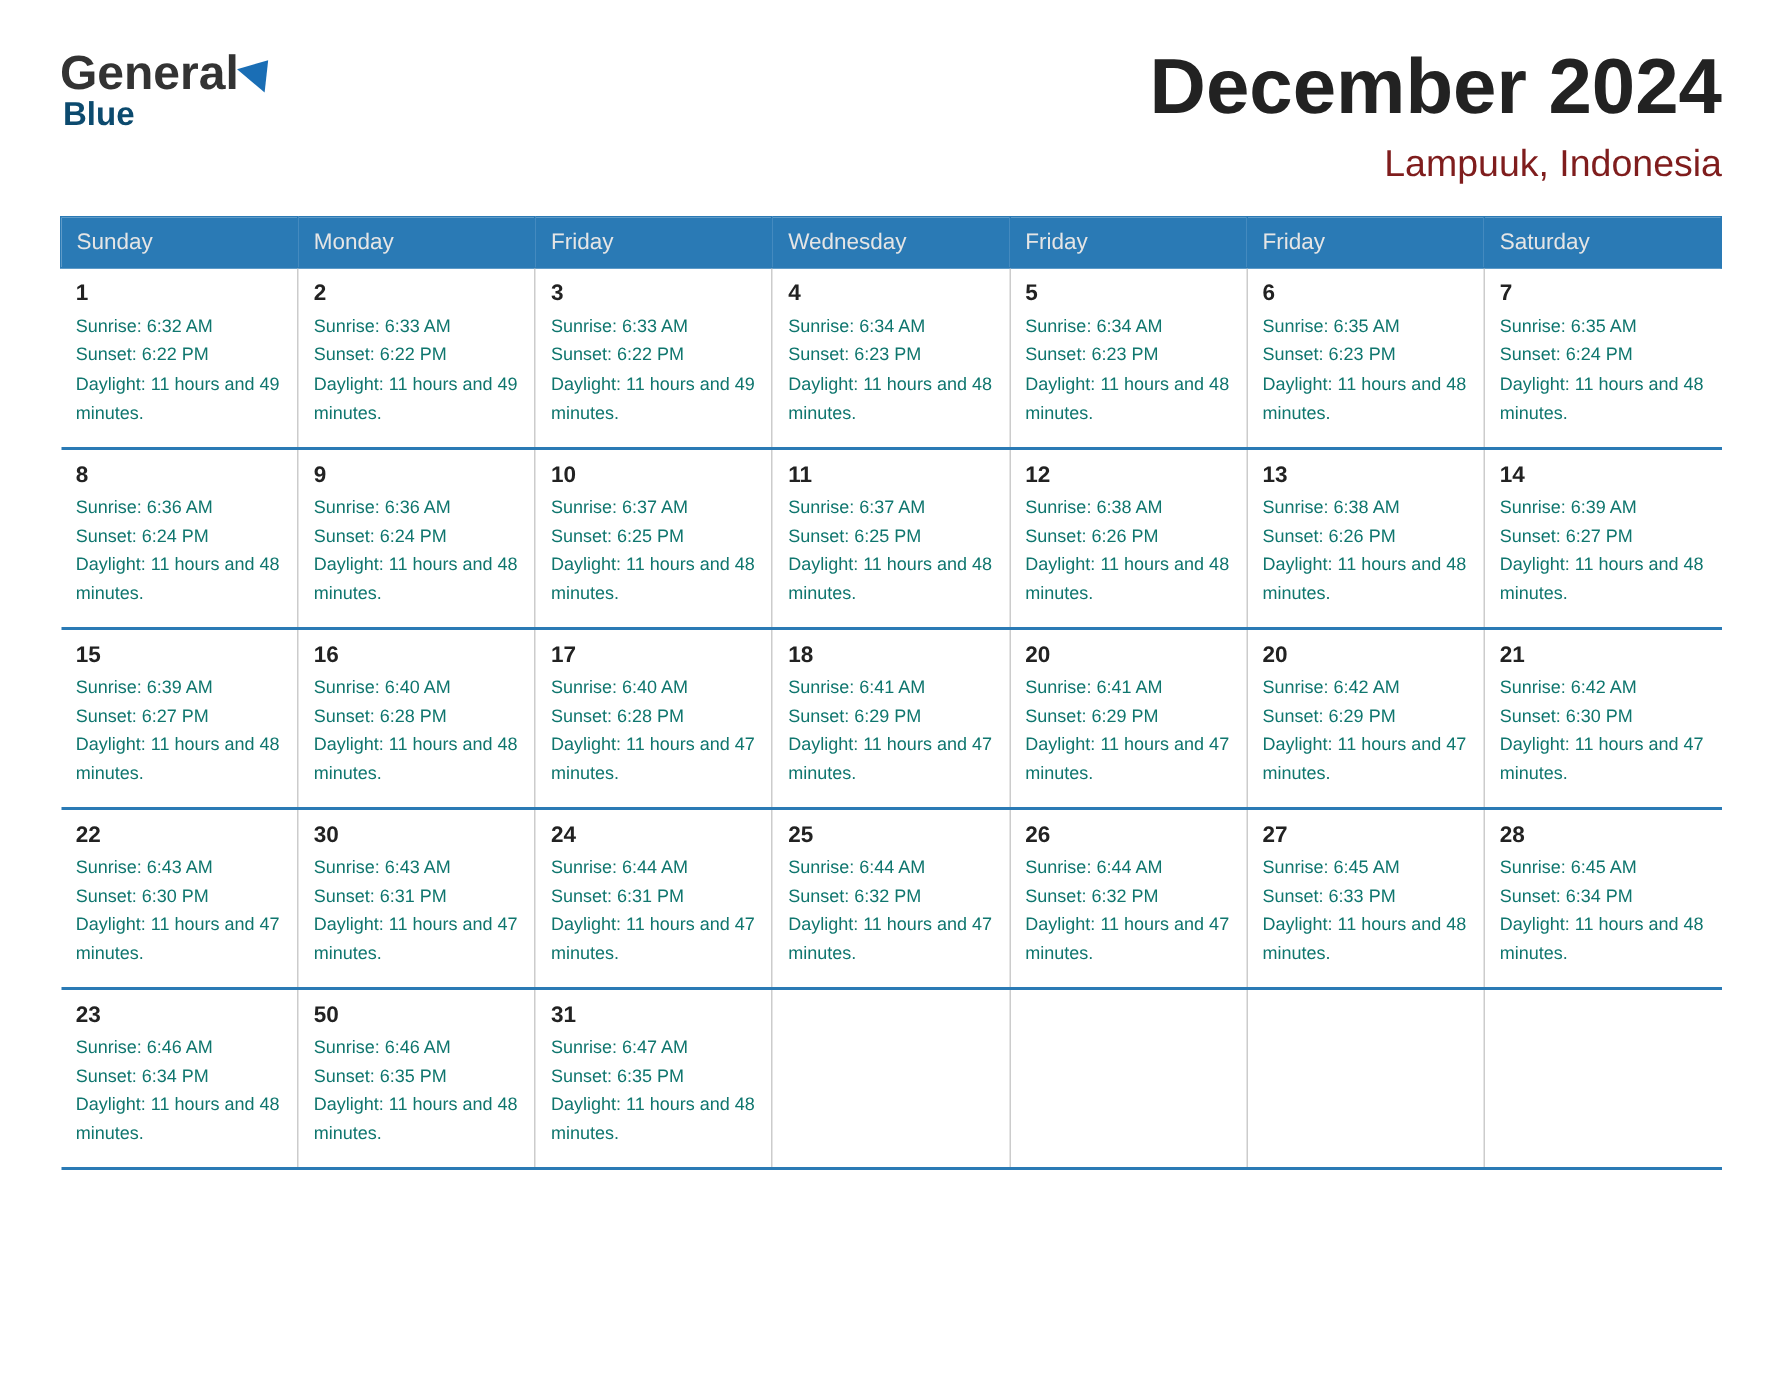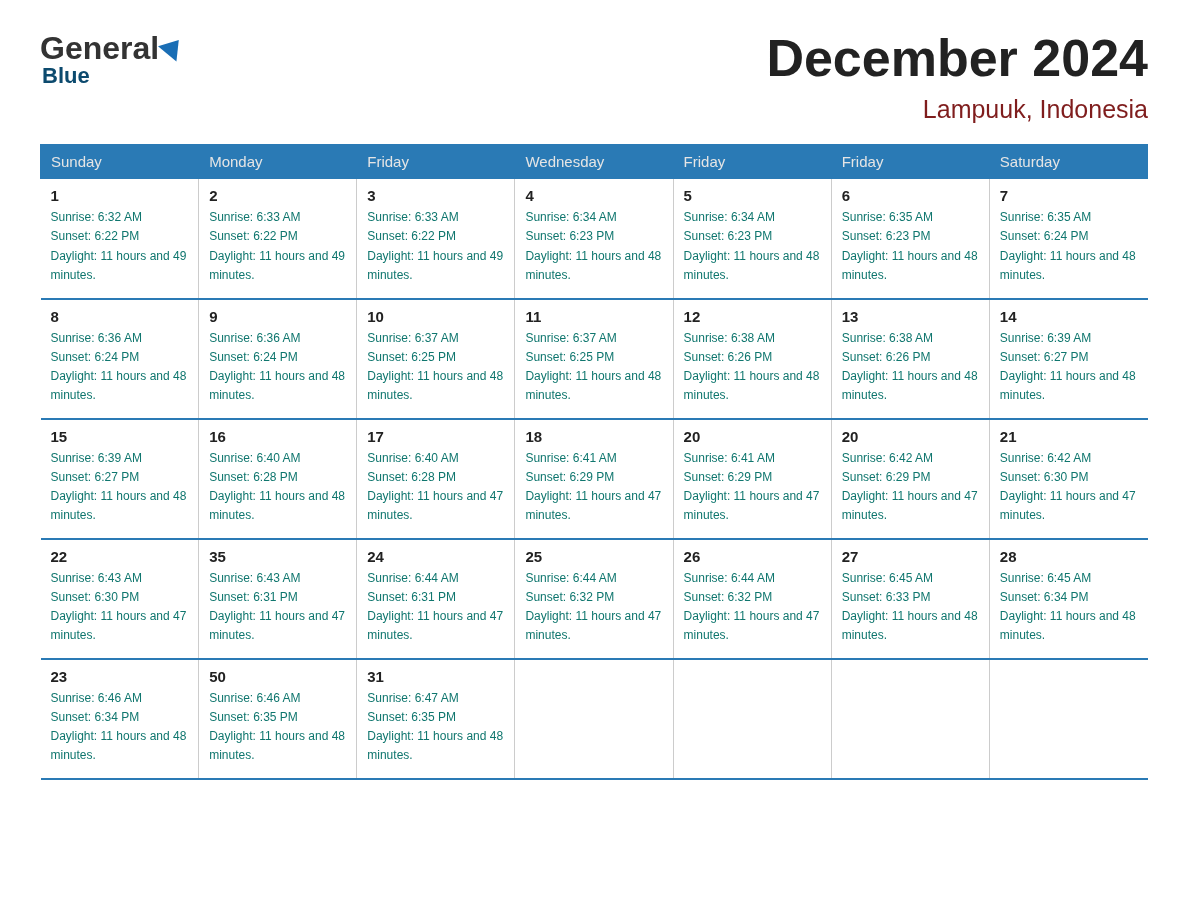"35" span.day-number { text: 35 -> 30 }
